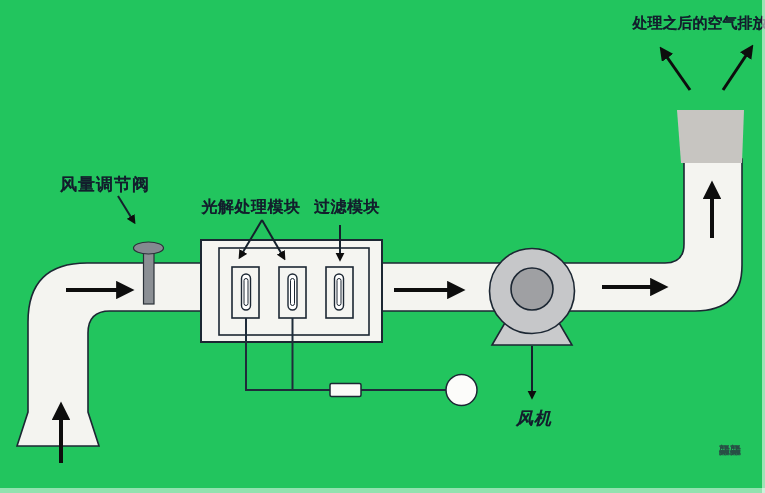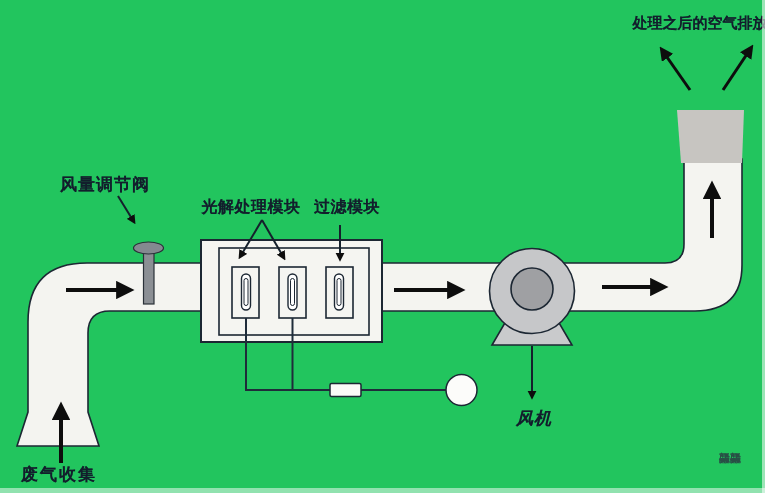"龘龘" .watermark { margin-top: 8px -> none }
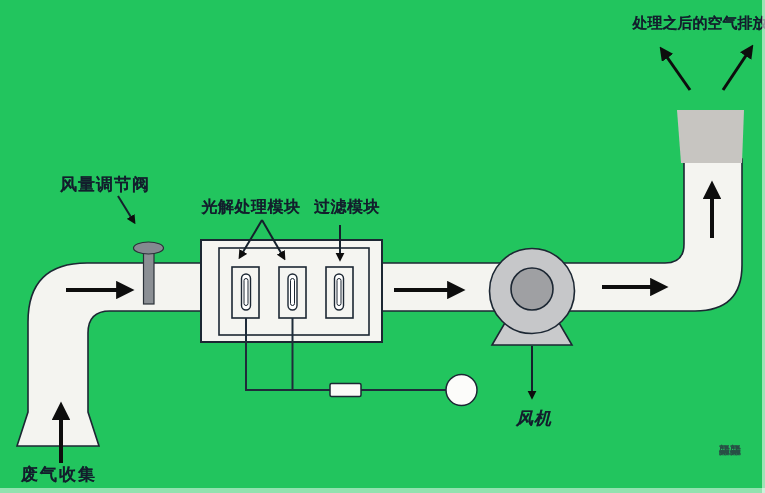"废气收集" div.label { html: <div>废气收集</div> -> none }
